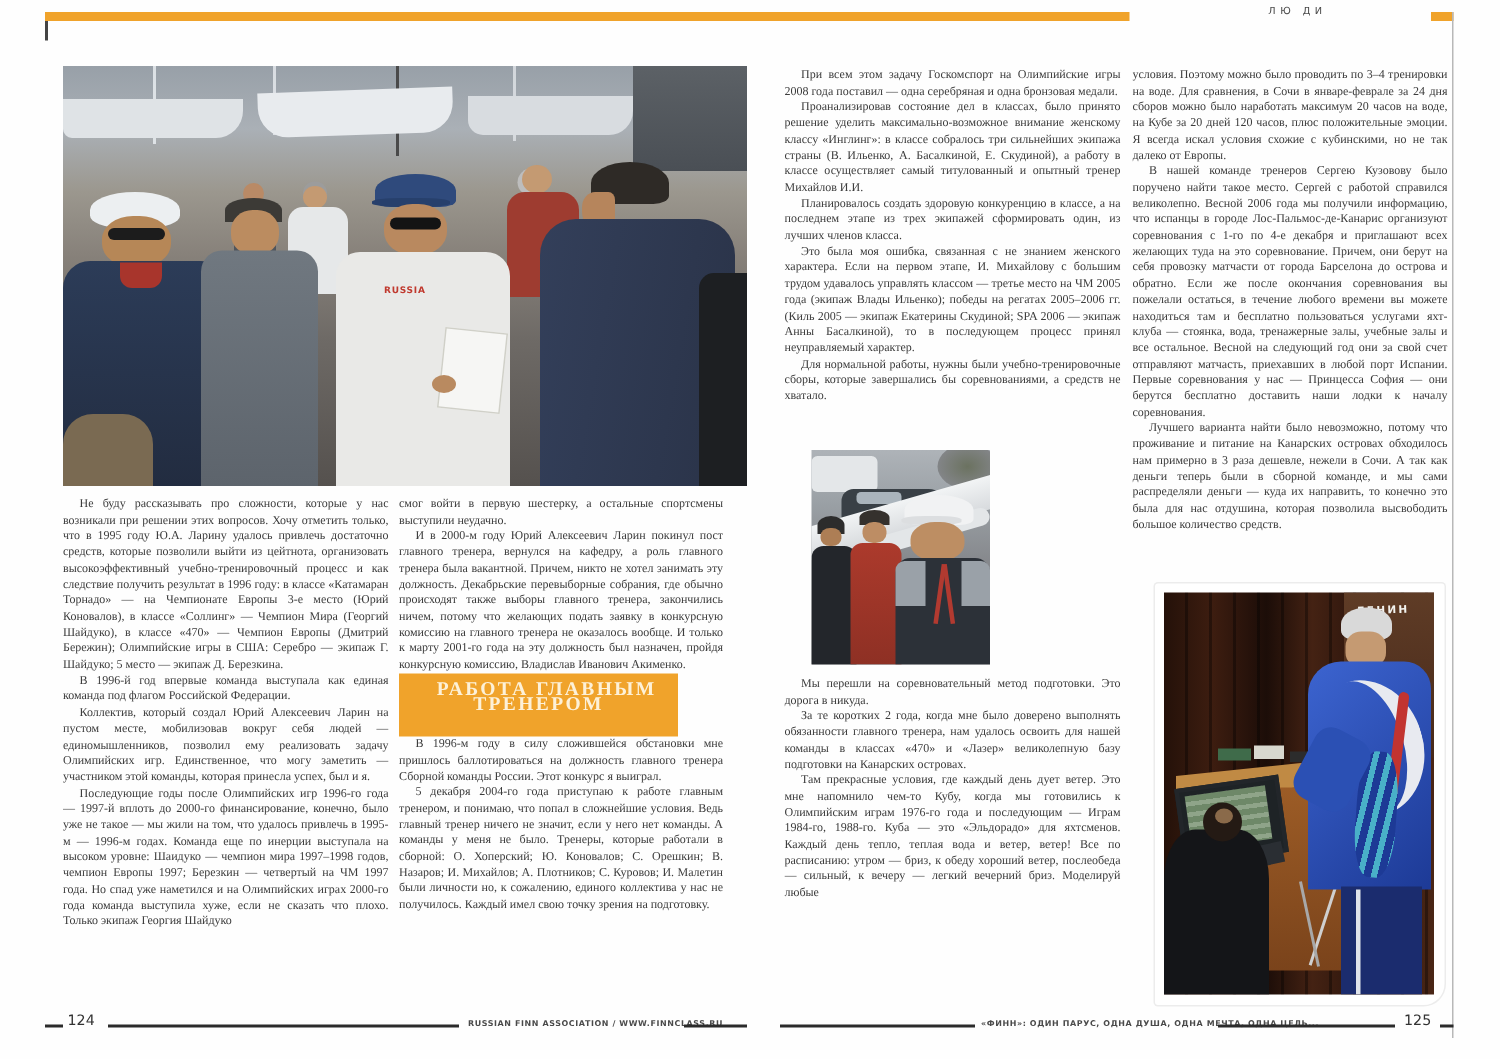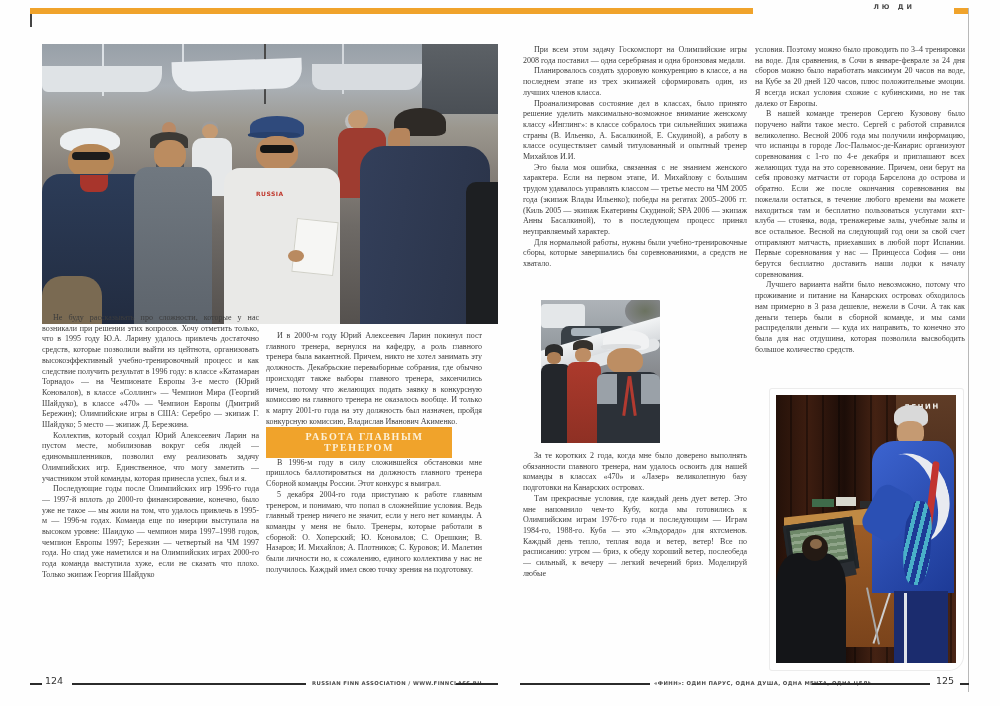"ЛЮ ДИ" .rubric { font-weight: bold -> normal; text-align: right -> center }
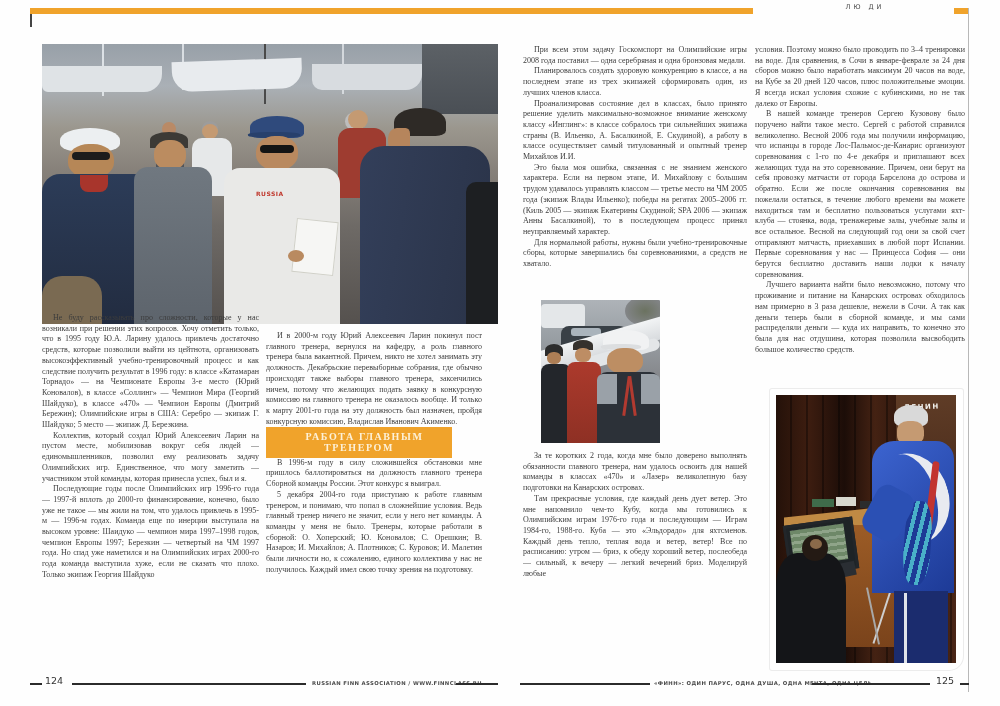"Планировалось создать здоровую" p { order: before "Проанализировав состояние дел в классах," -> after "Проанализировав состояние дел в классах," }
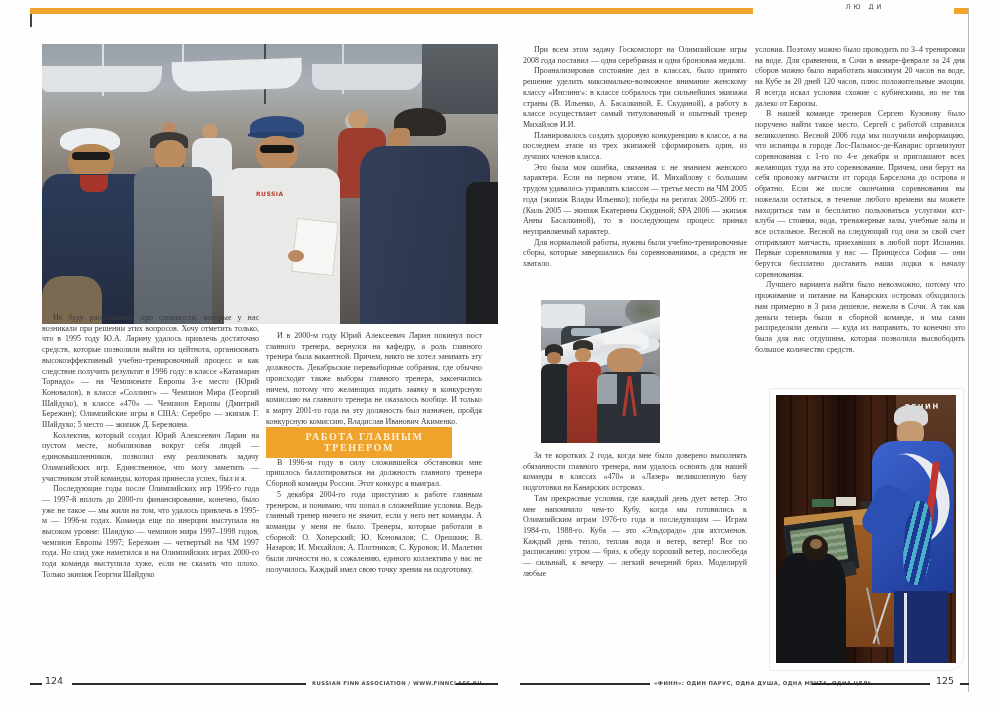"Не буду рассказывать про сложности," div.col { top: 313px -> 331px }
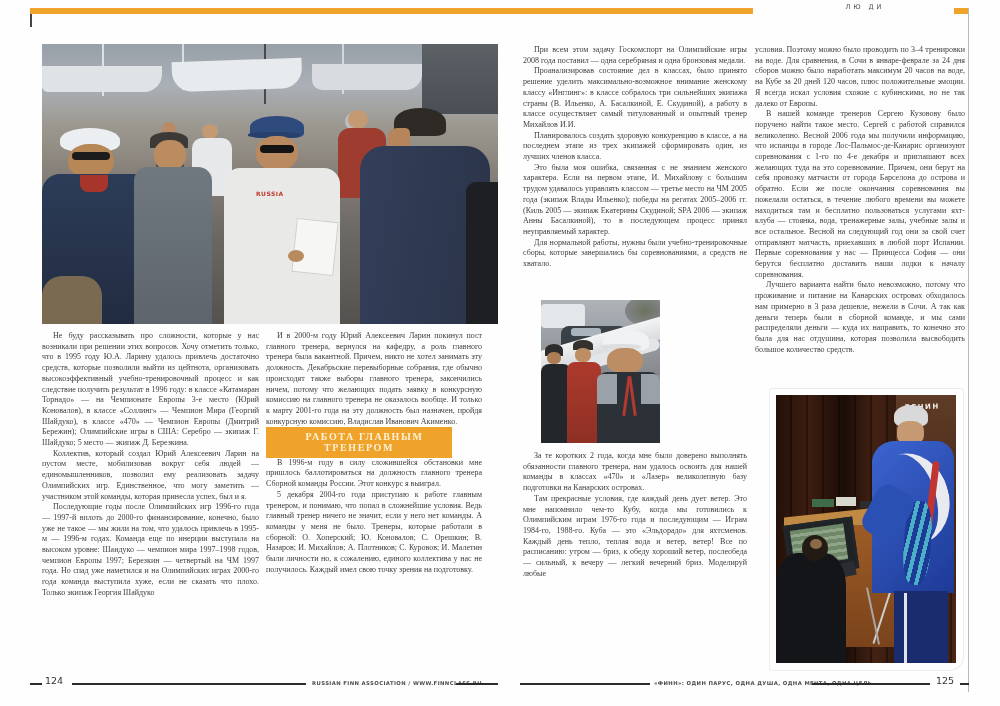"смог войти в первую шестерку," p.noind { html: none -> <p>смог войти в первую шестерку, а остальные спортсмены выступили неудачно.</p> }
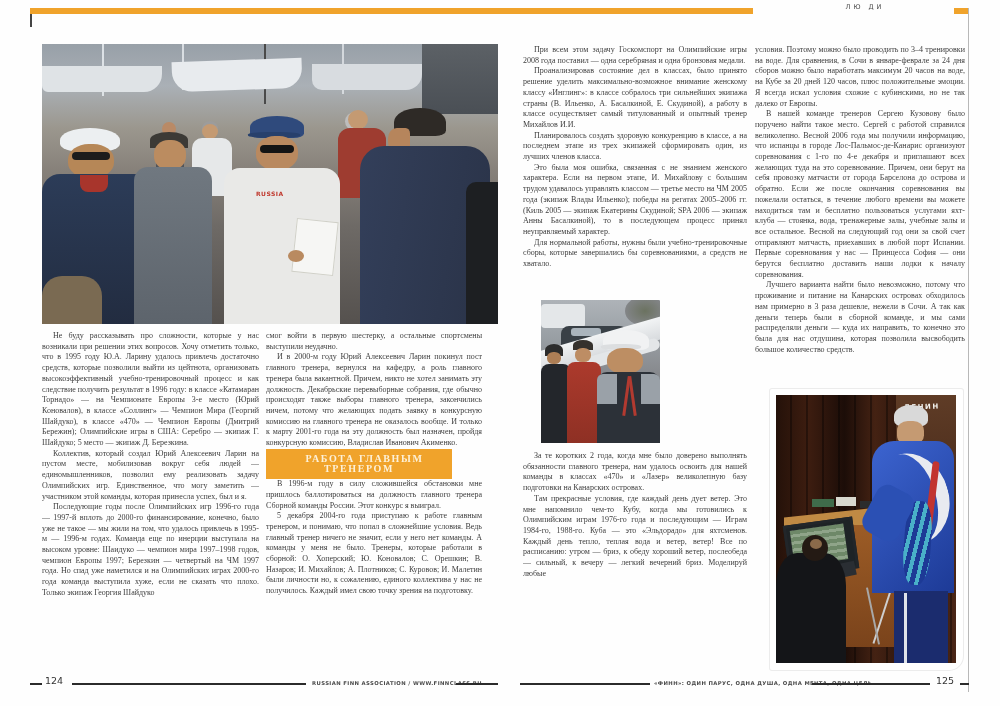"В 1996-й год впервые команда" p { html: none -> <p>В 1996-й год впервые команда выступала как единая команда под флагом Российской Федерации.</p> }
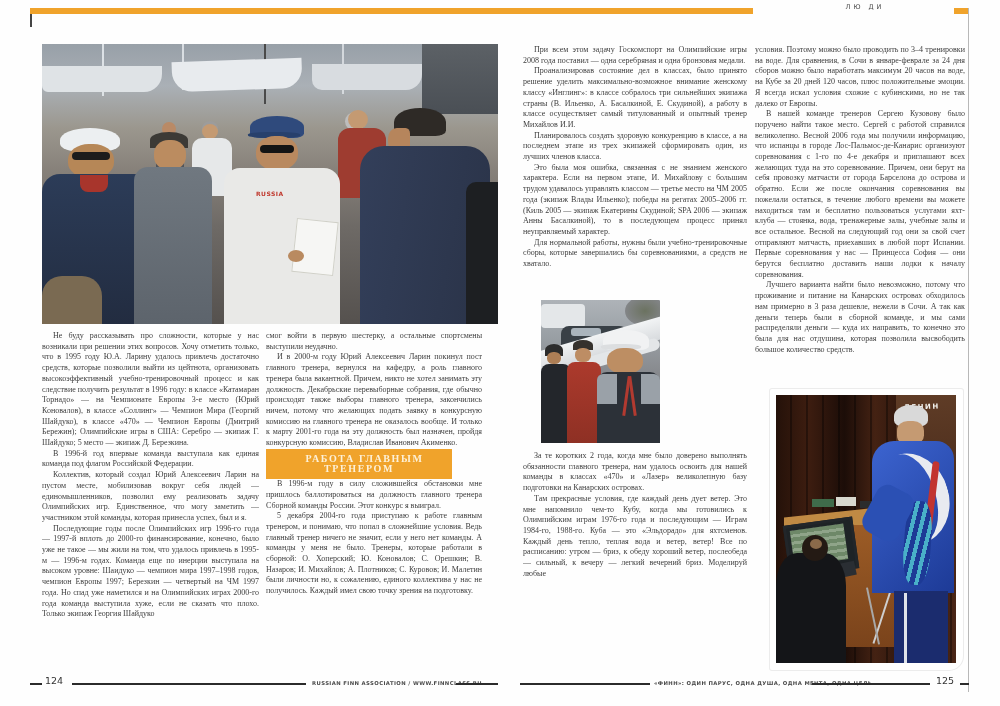"РАБОТА ГЛАВНЫМ ТРЕНЕРОМ" .band { font-size: 10px -> 13px; padding: 5px 0 4px 0 -> 5px 0 16px 0 }
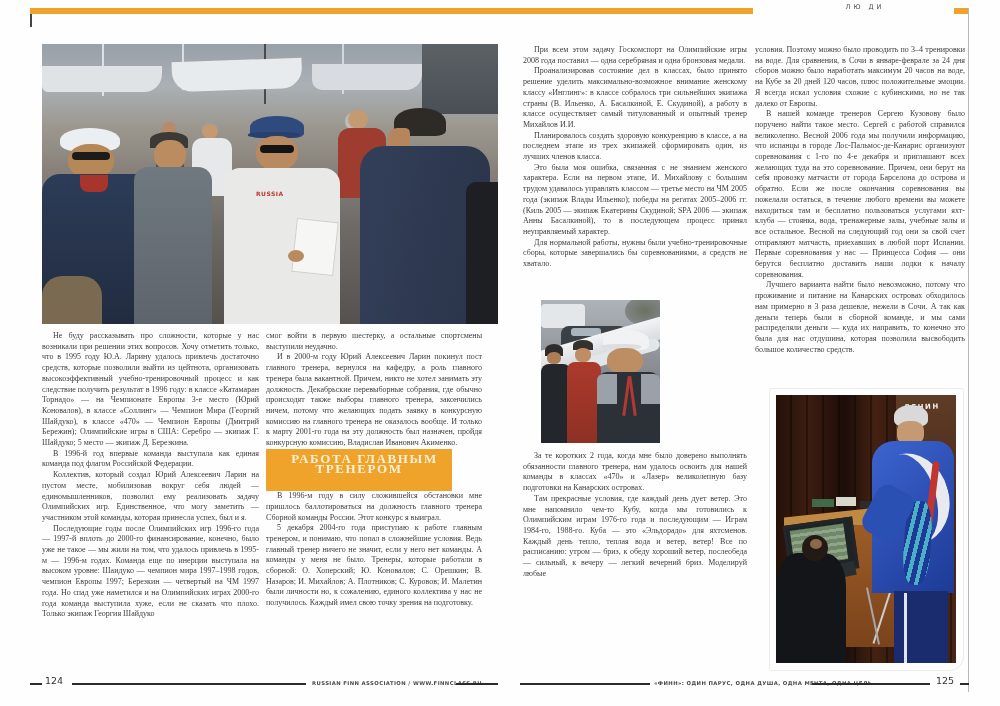"Мы перешли на соревновательный метод" p { html: none -> <p>Мы перешли на соревновательный метод подготовки. Это дорога в никуда.</p> }
